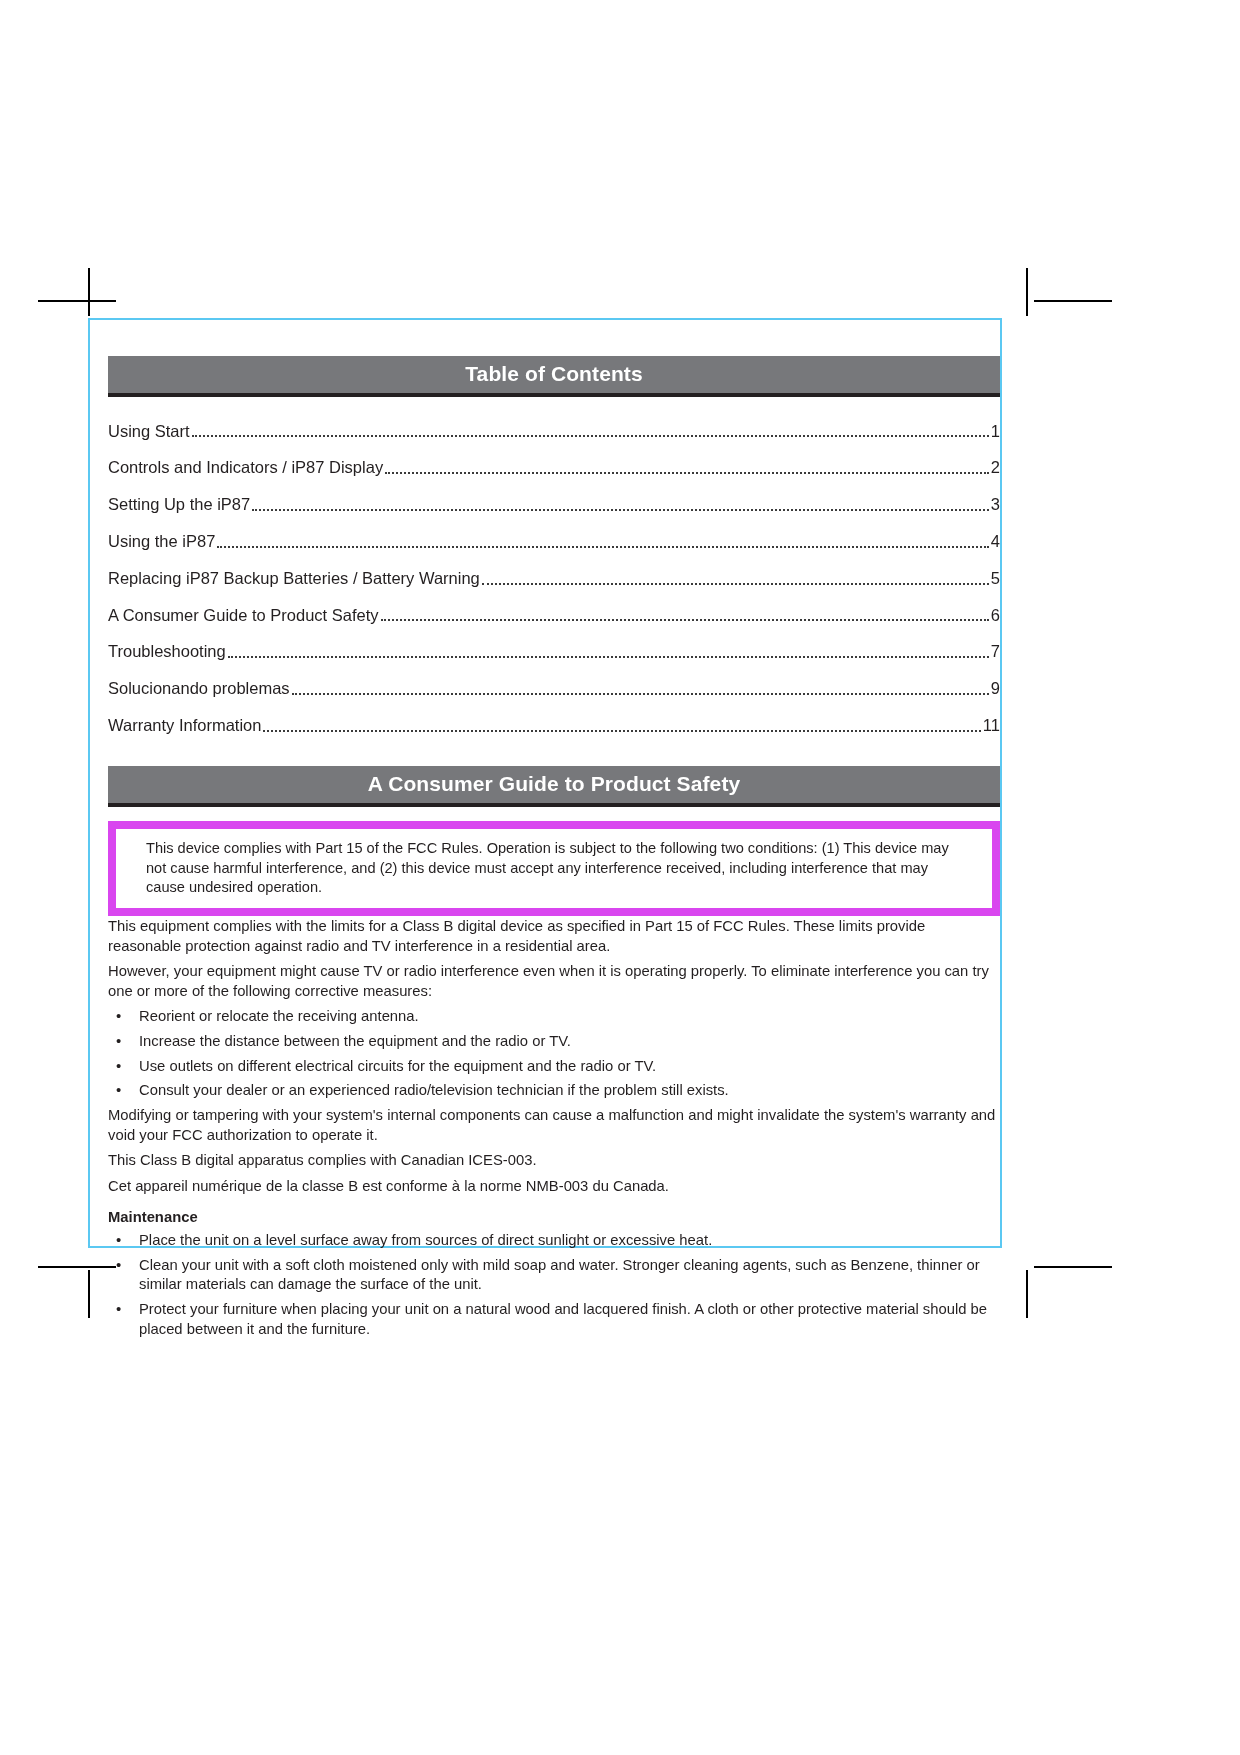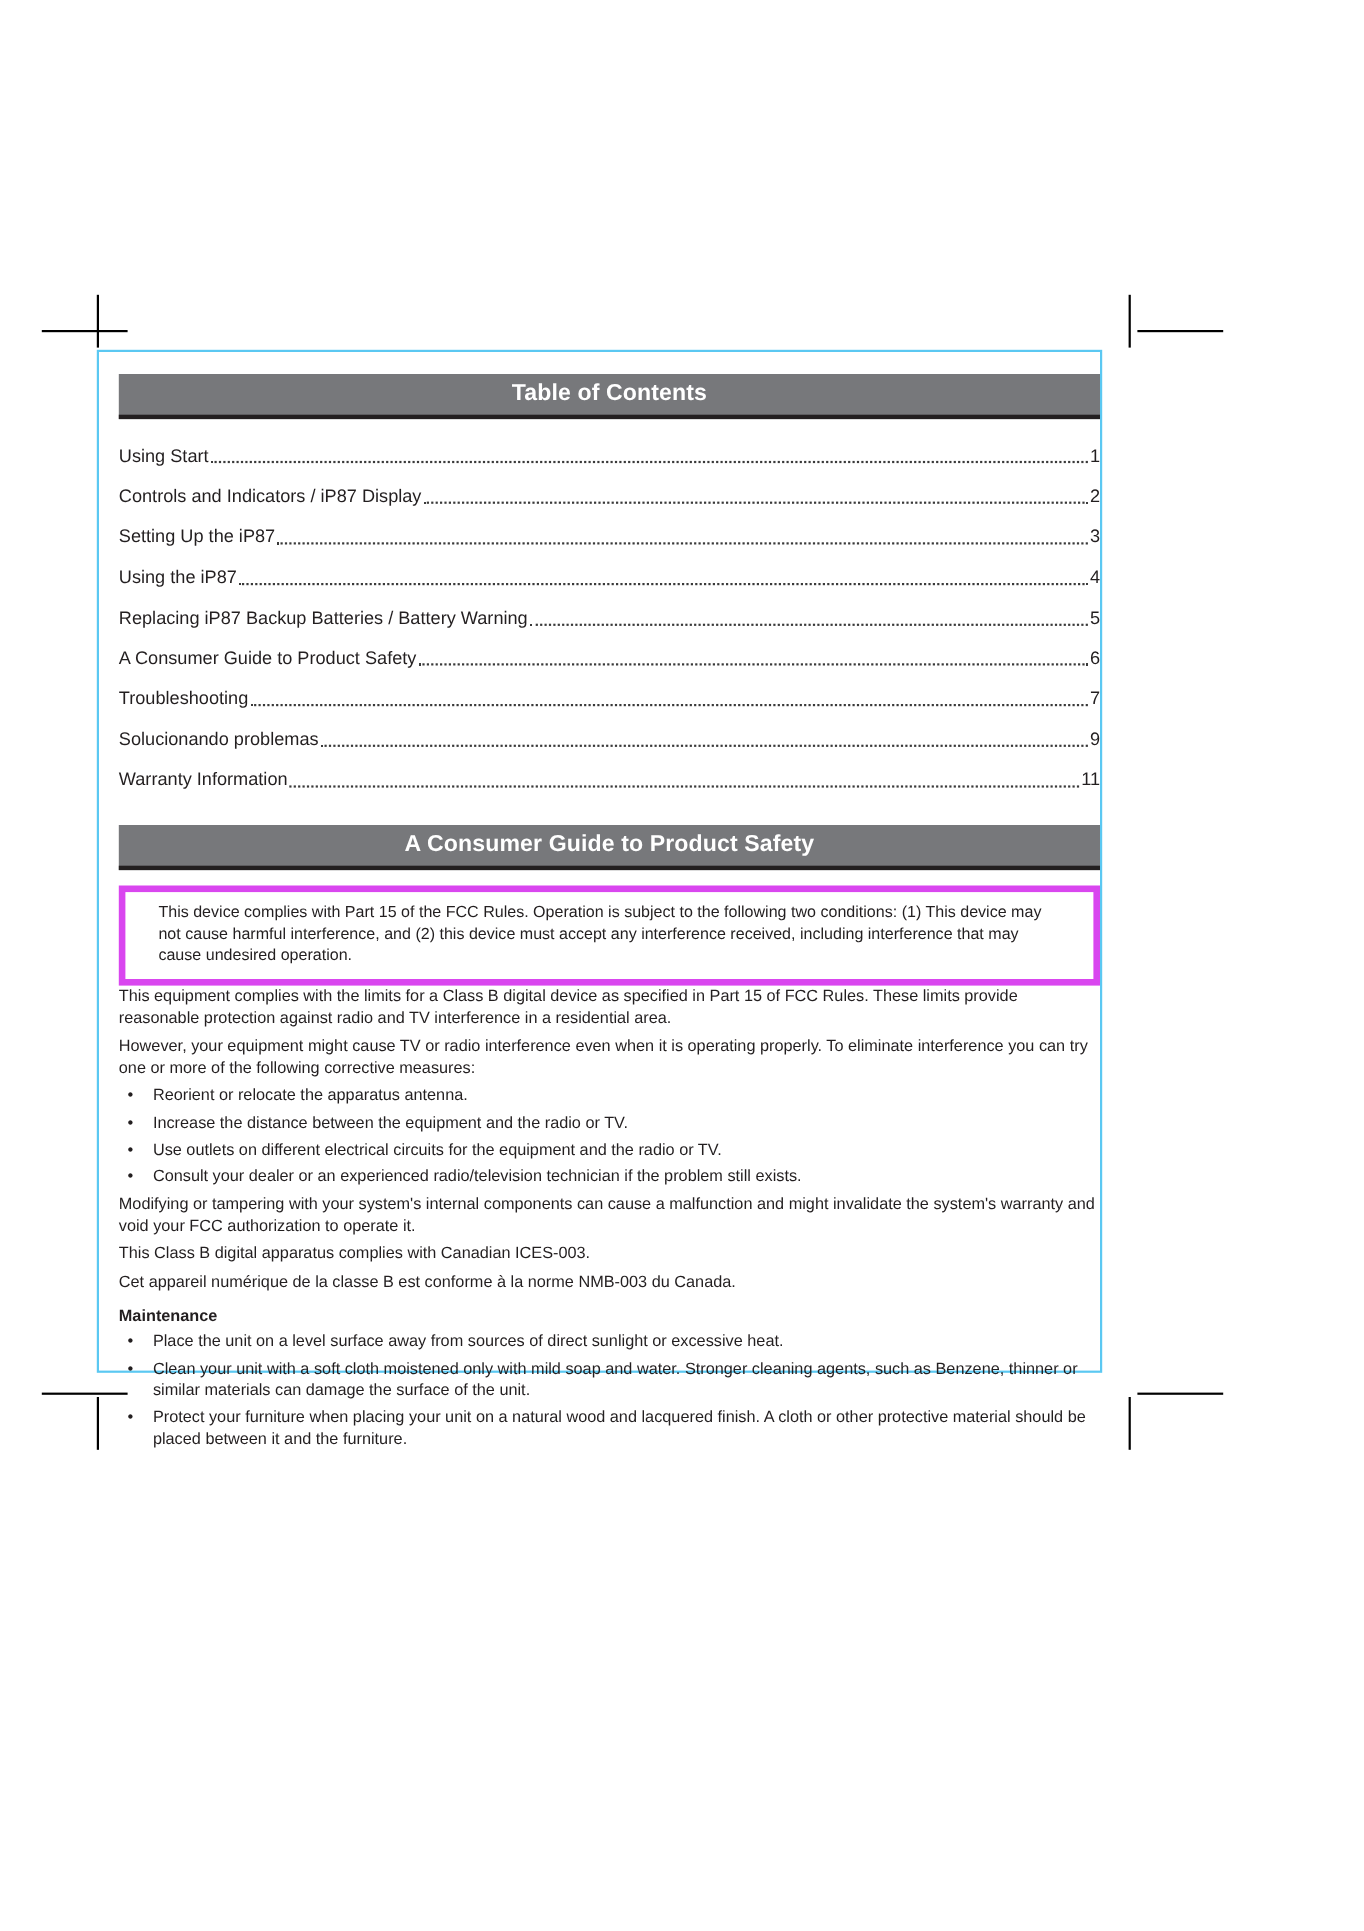"Table of Contents" .page { top: 340px -> 356px }
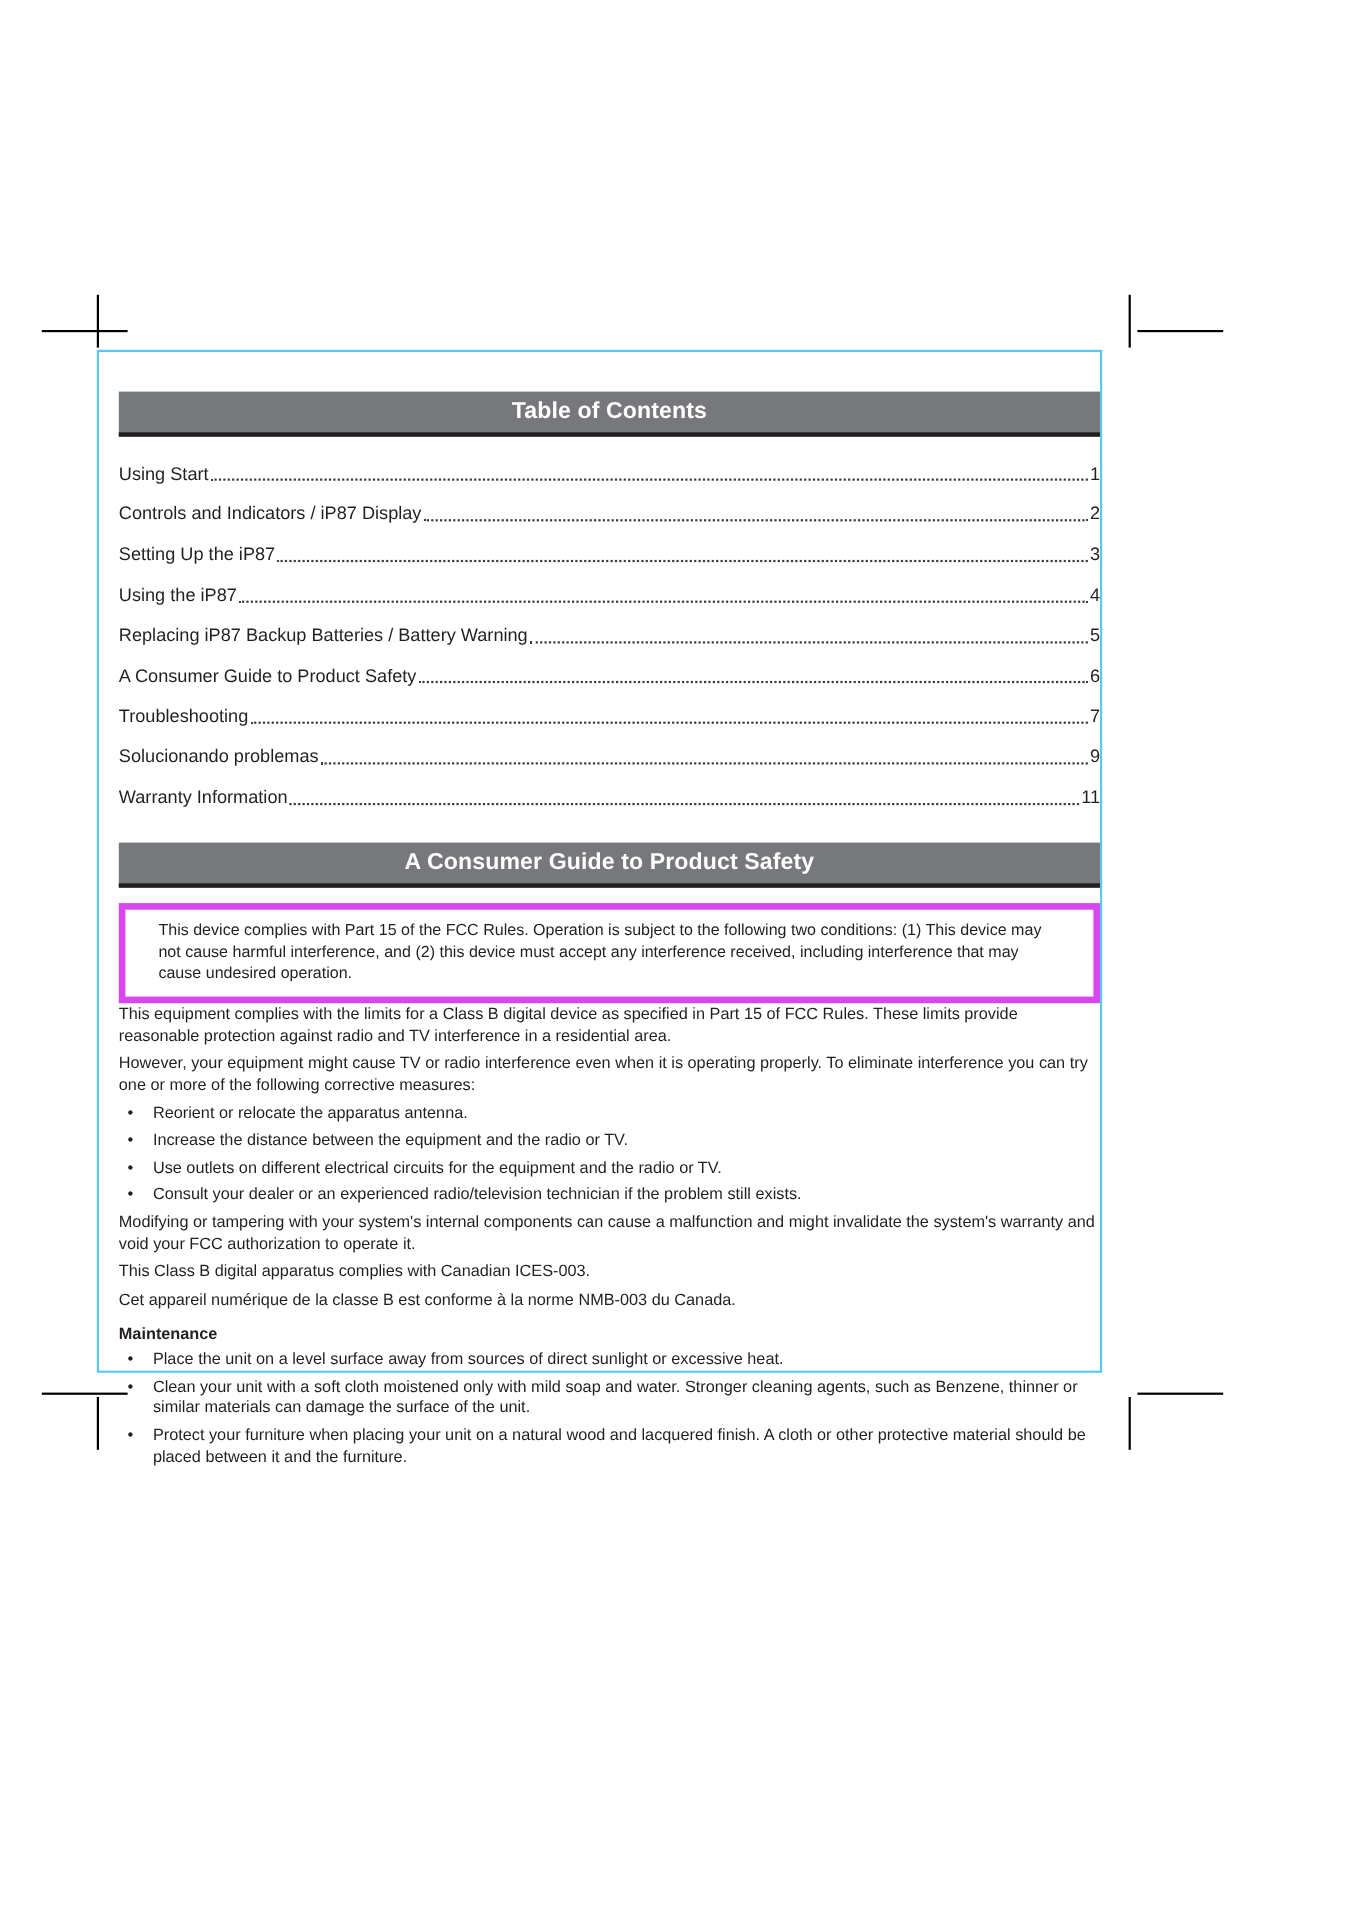"This device complies with Part" .fcc-box { border: 6px solid #d946ef -> 8px solid #d946ef }
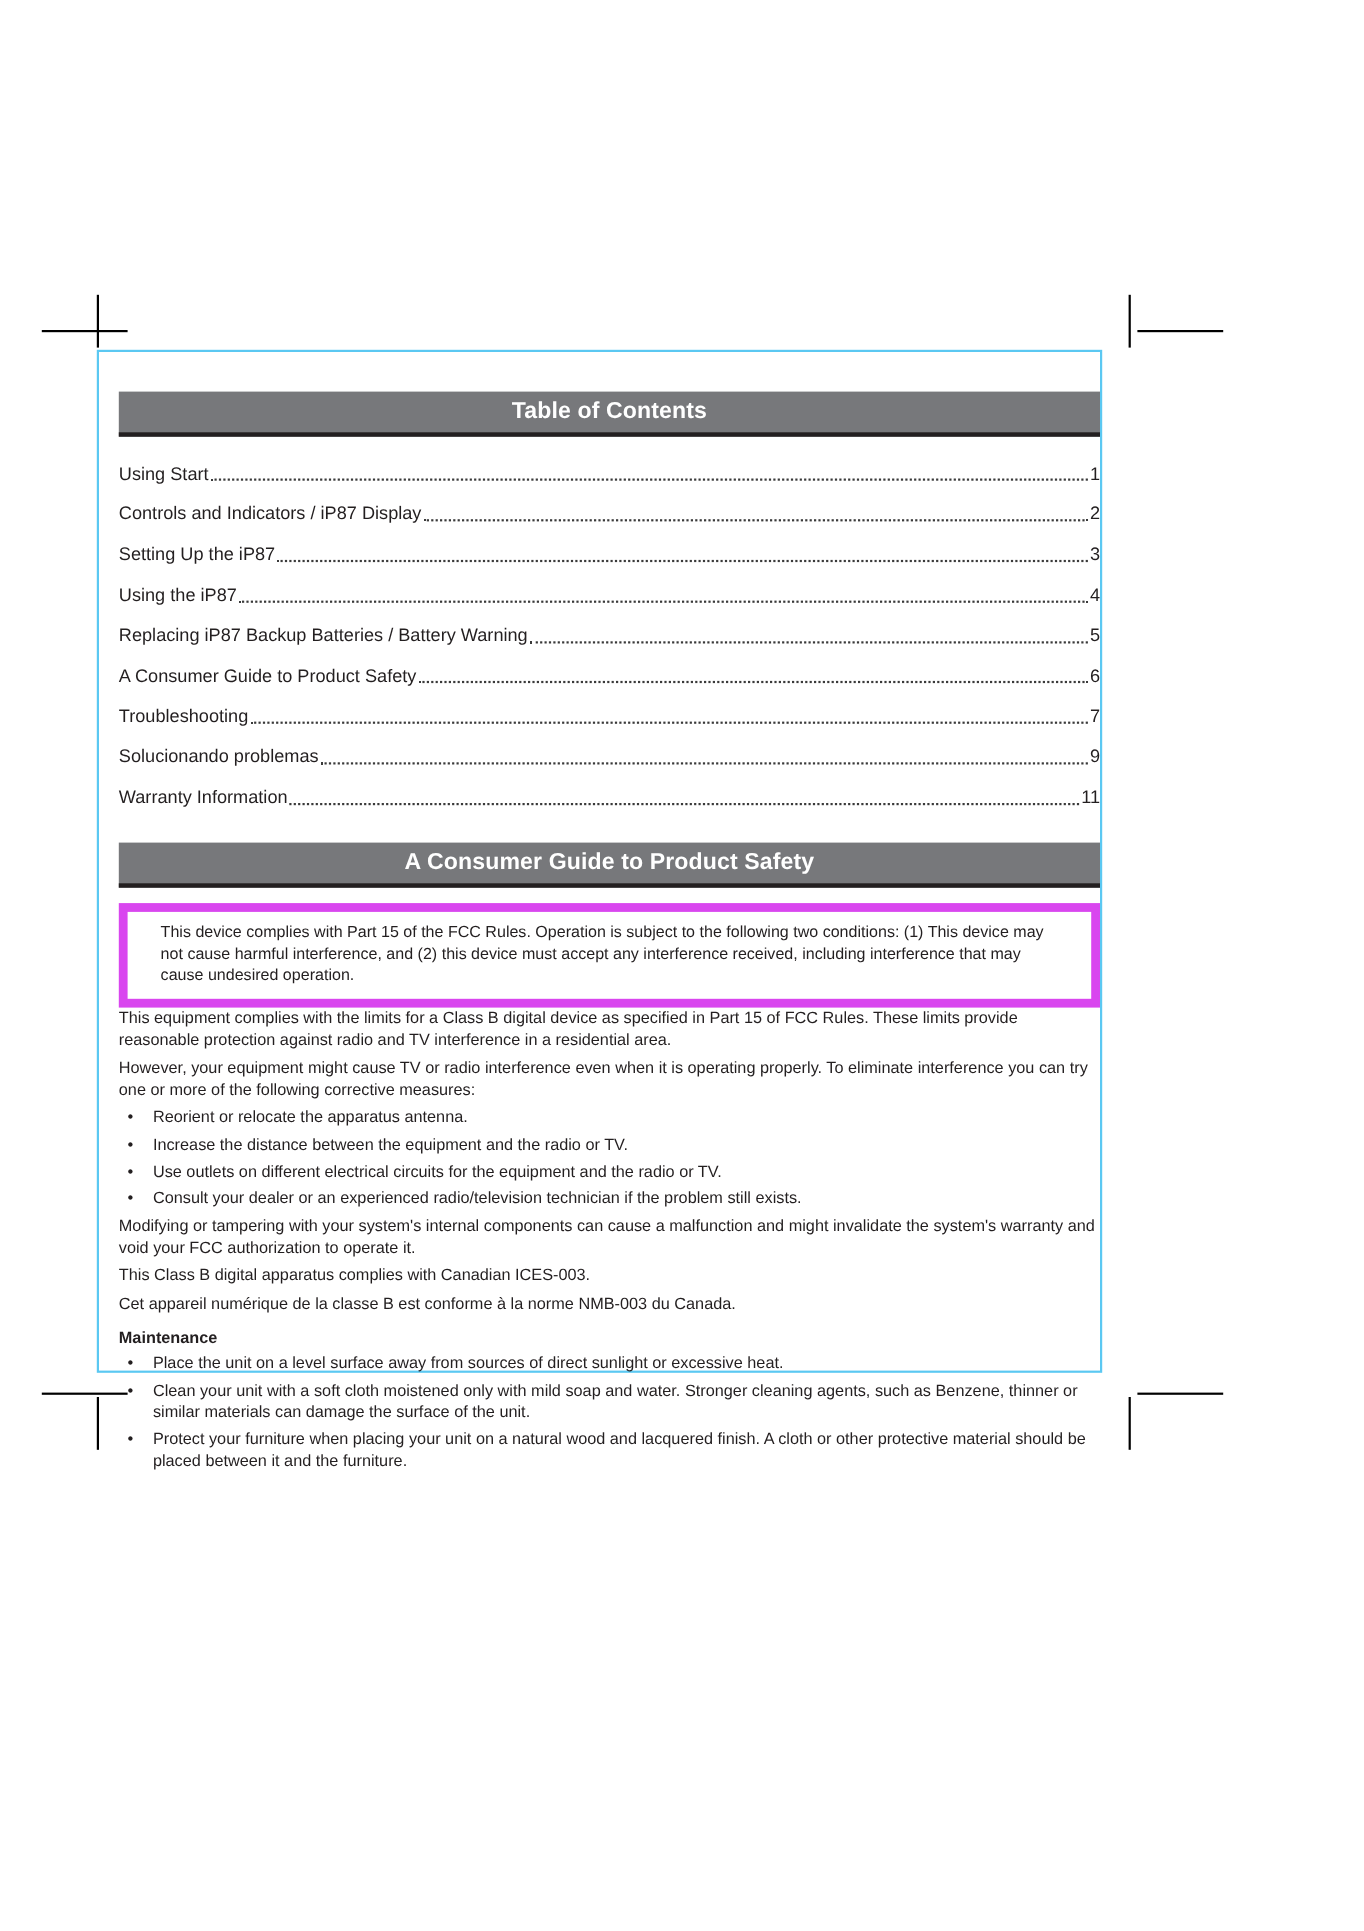"Reorient or relocate the apparatus" li { text: apparatus -> receiving }
